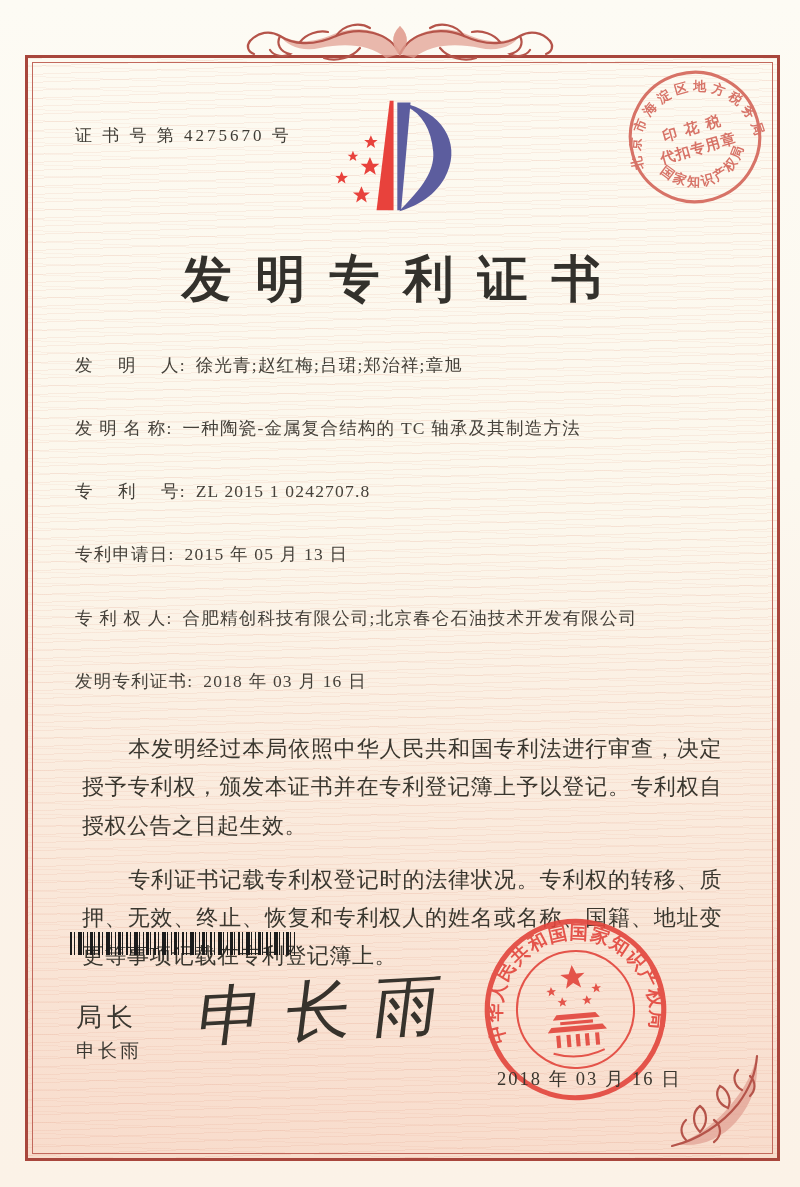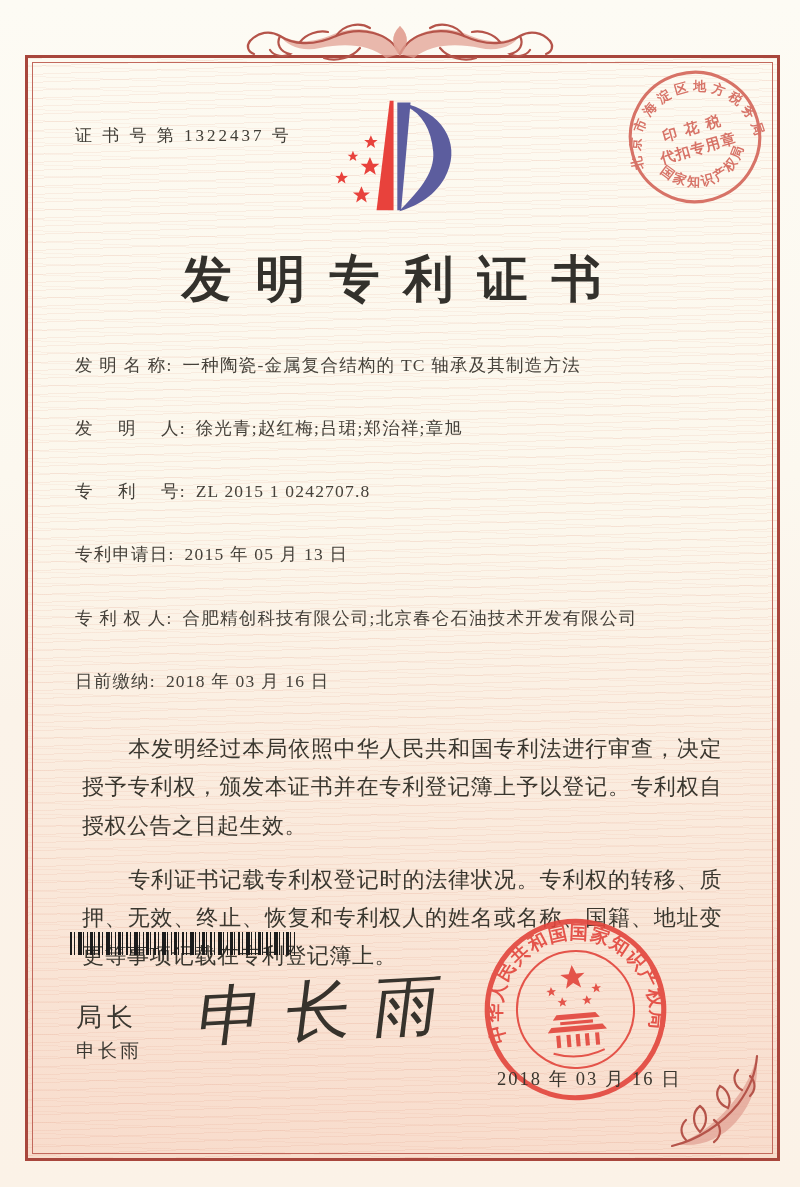"证 书 号 第 1322437" div.abs { text: 1322437 -> 4275670 }
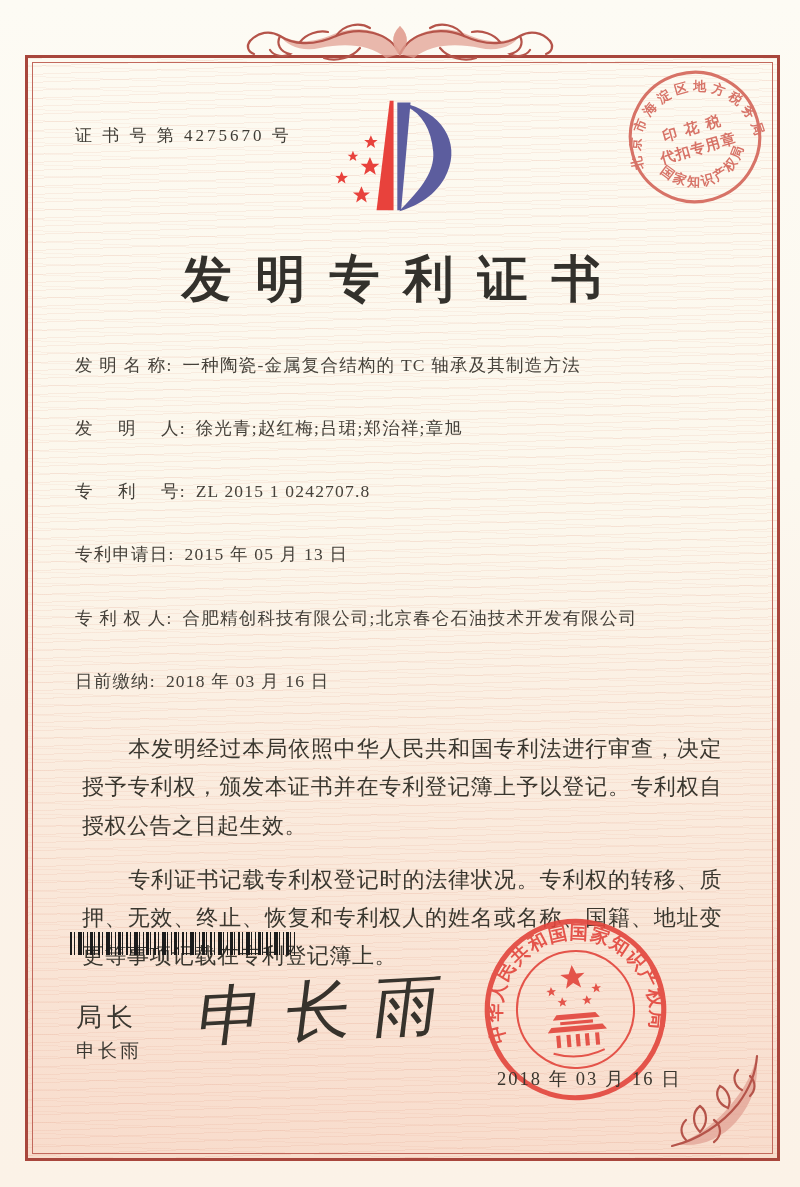"发 明 名 称:" div.field-row { order: before "发 明 人:" -> after "发 明 人:" }
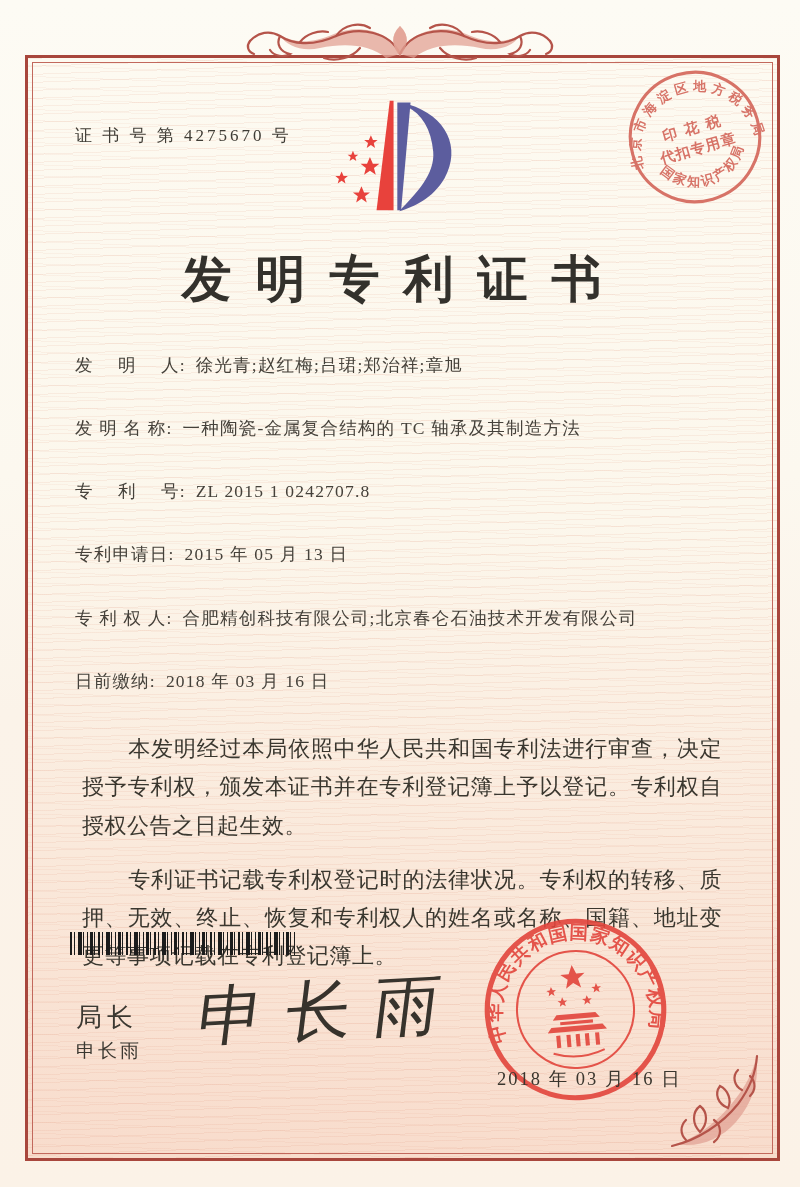"日前缴纳:" span.field-label { text: 日前缴纳 -> 发明专利证书 }
